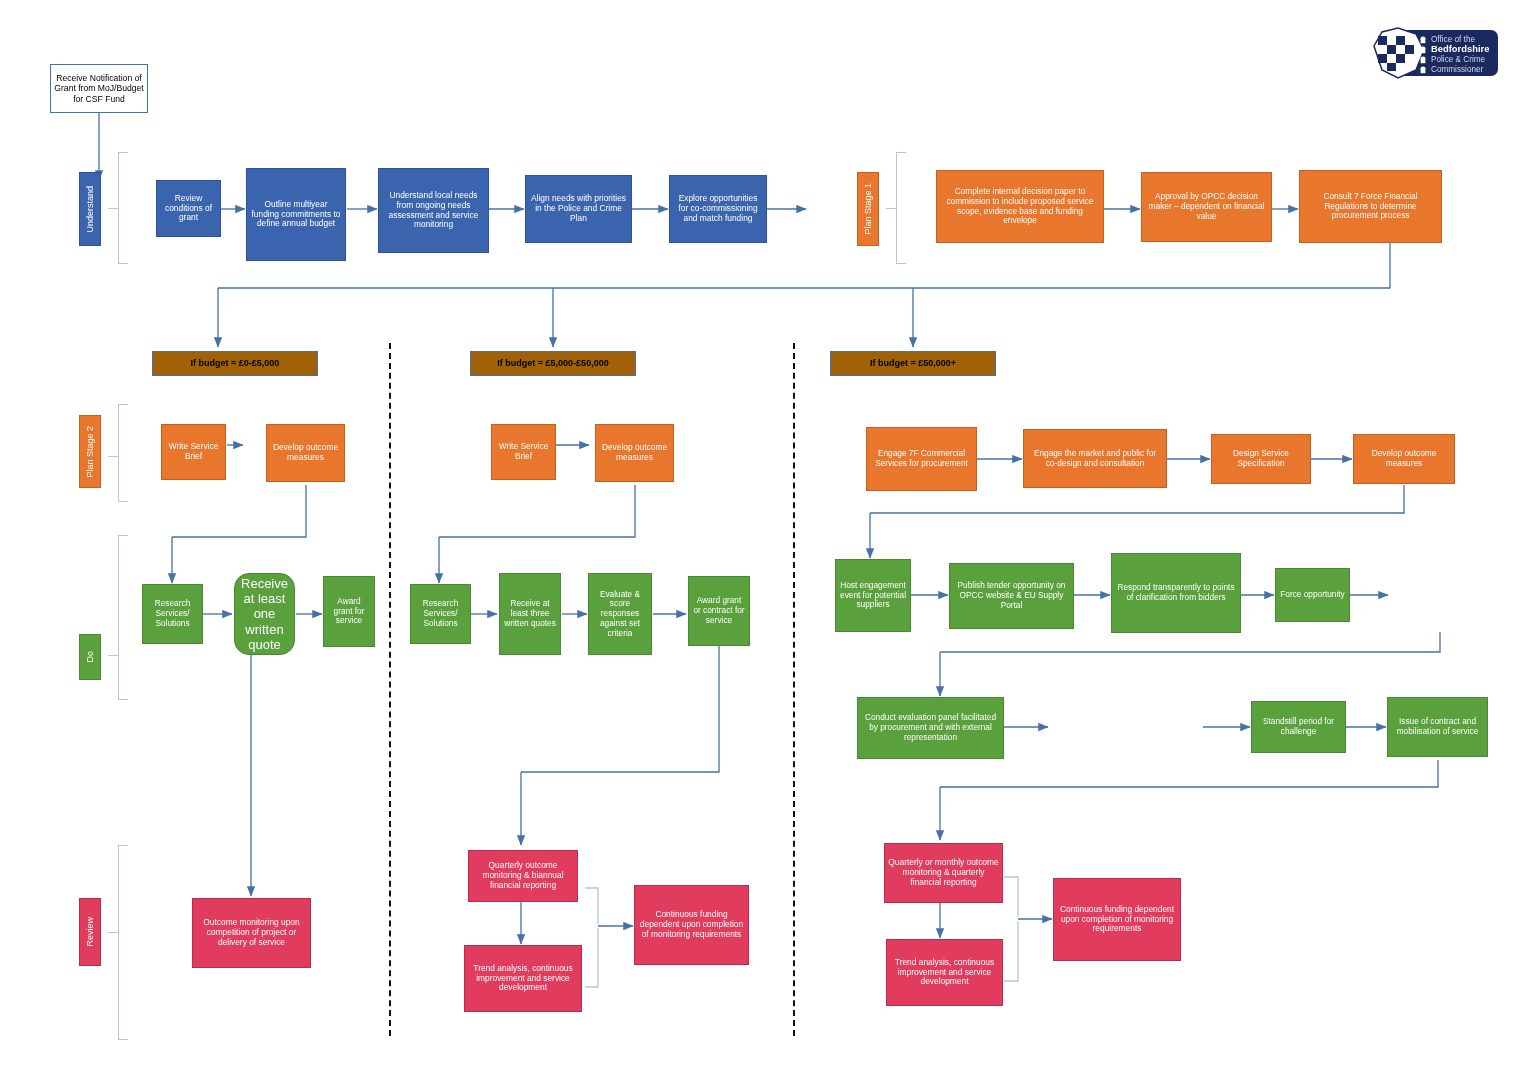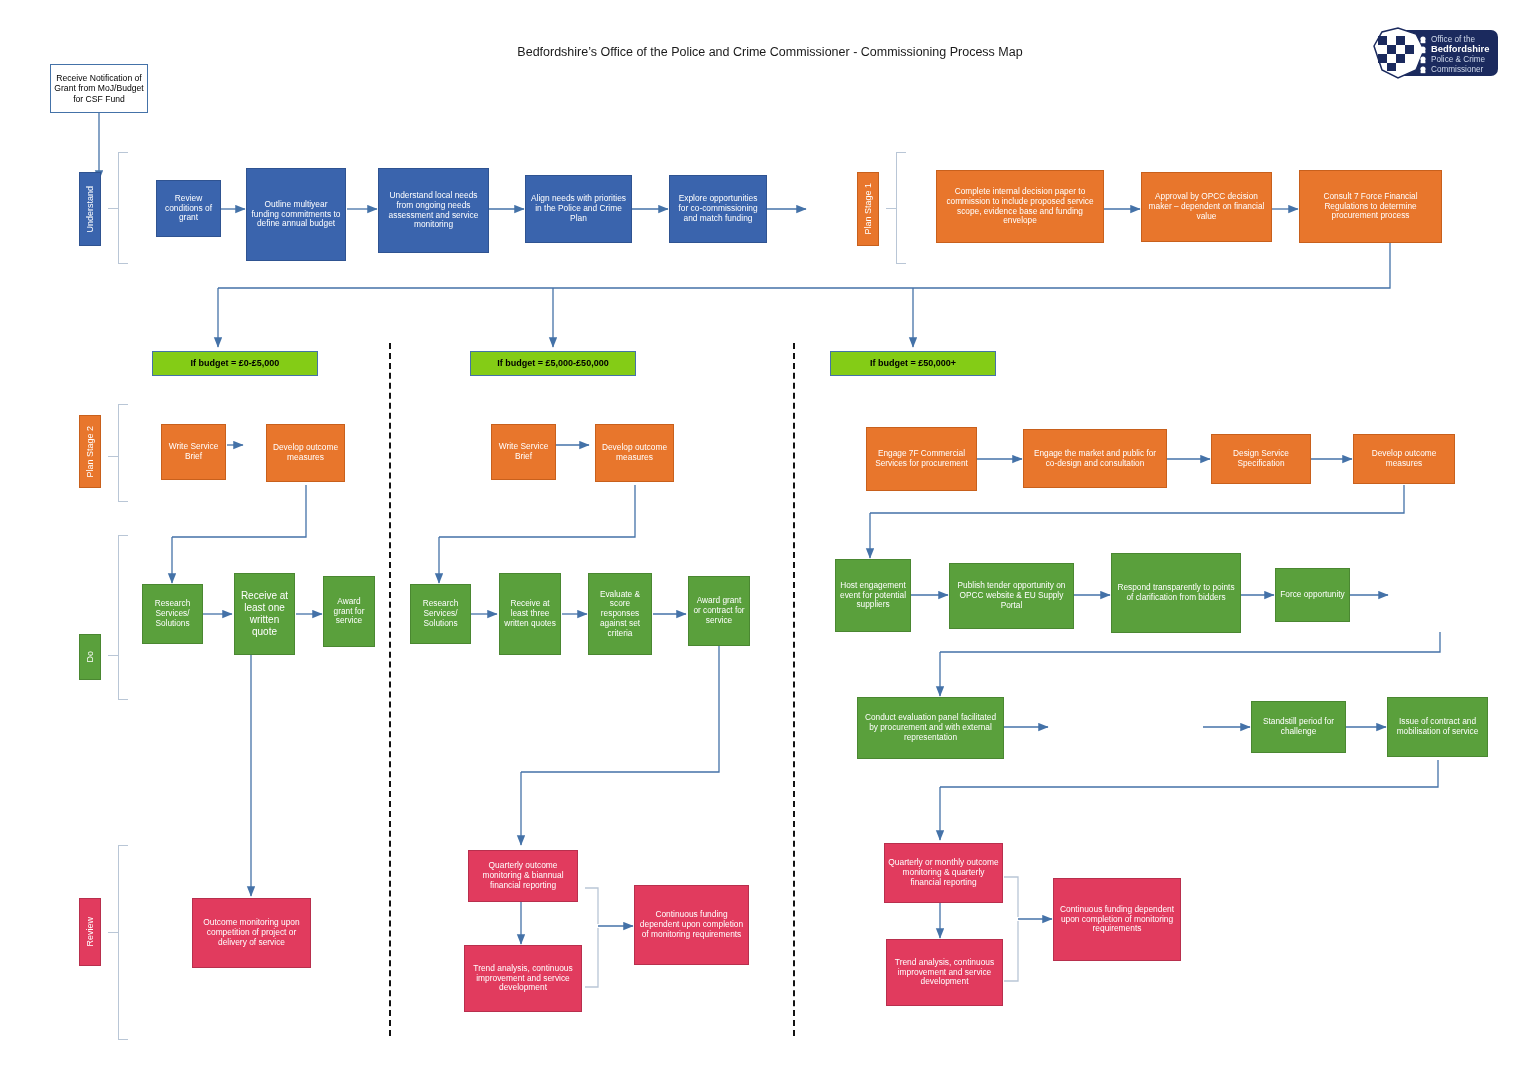"Bedfordshire’s Office of the Police" div { html: <div>Bedfordshire’s Office of the Police and Crime Commissioner - Commissioning Process Map</div> -> none }
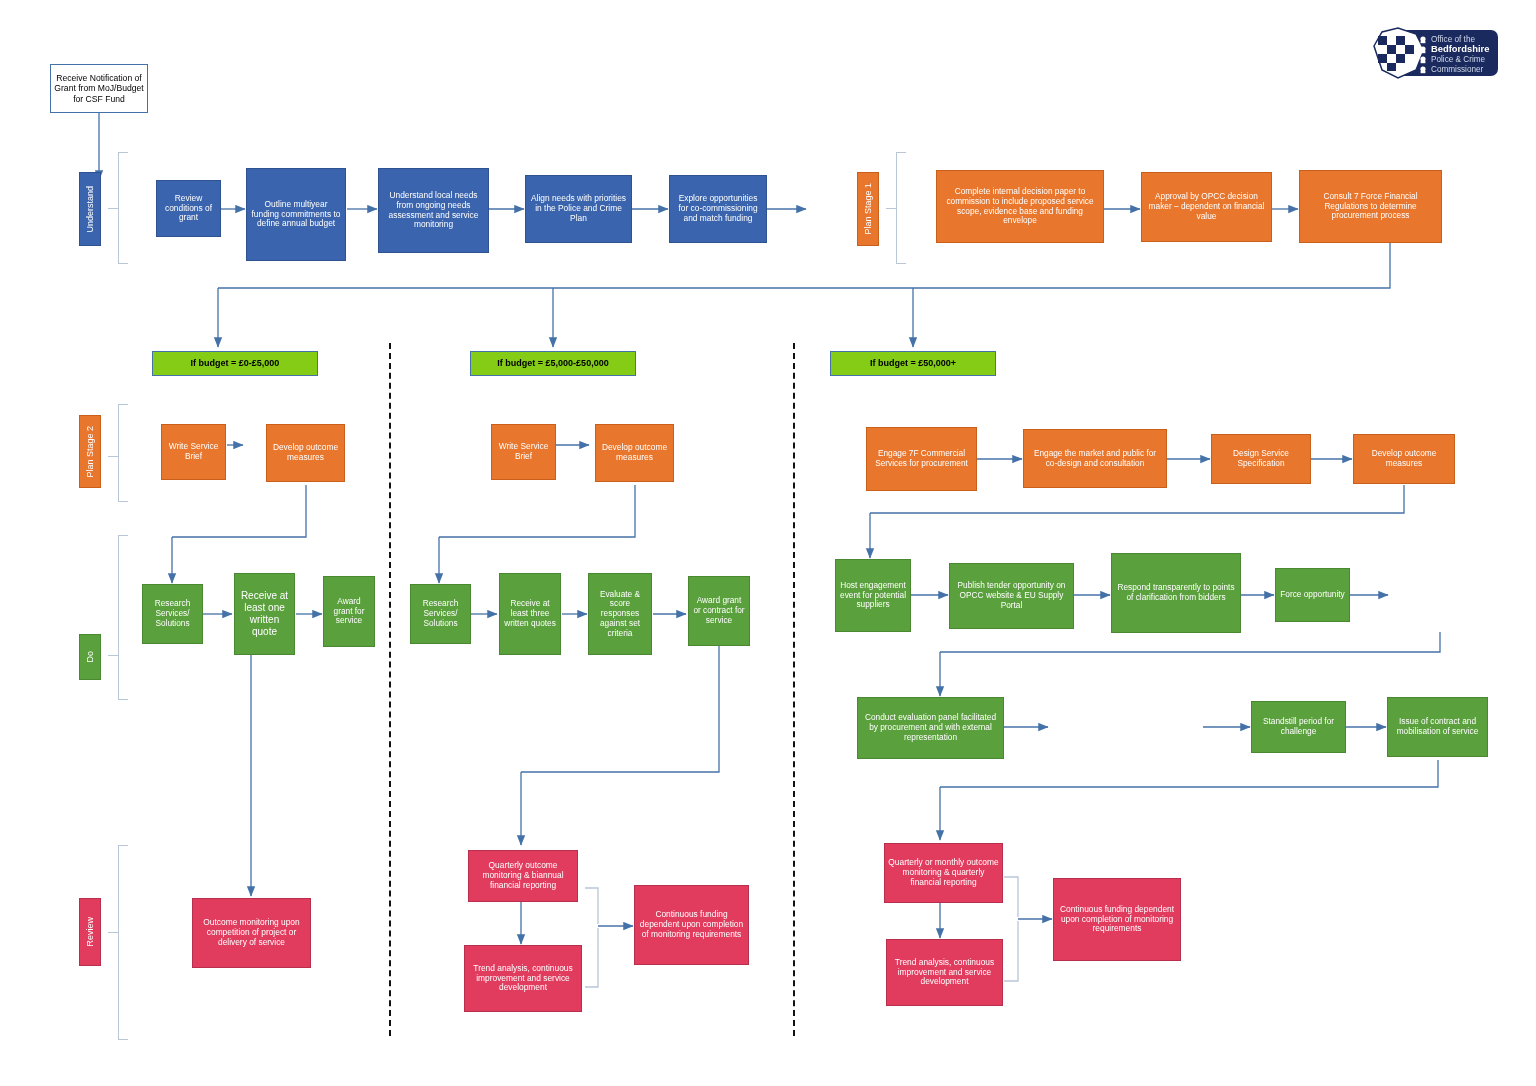"If budget = £0-£5,000" .white-box { background: #84cc16 -> #a16207 }
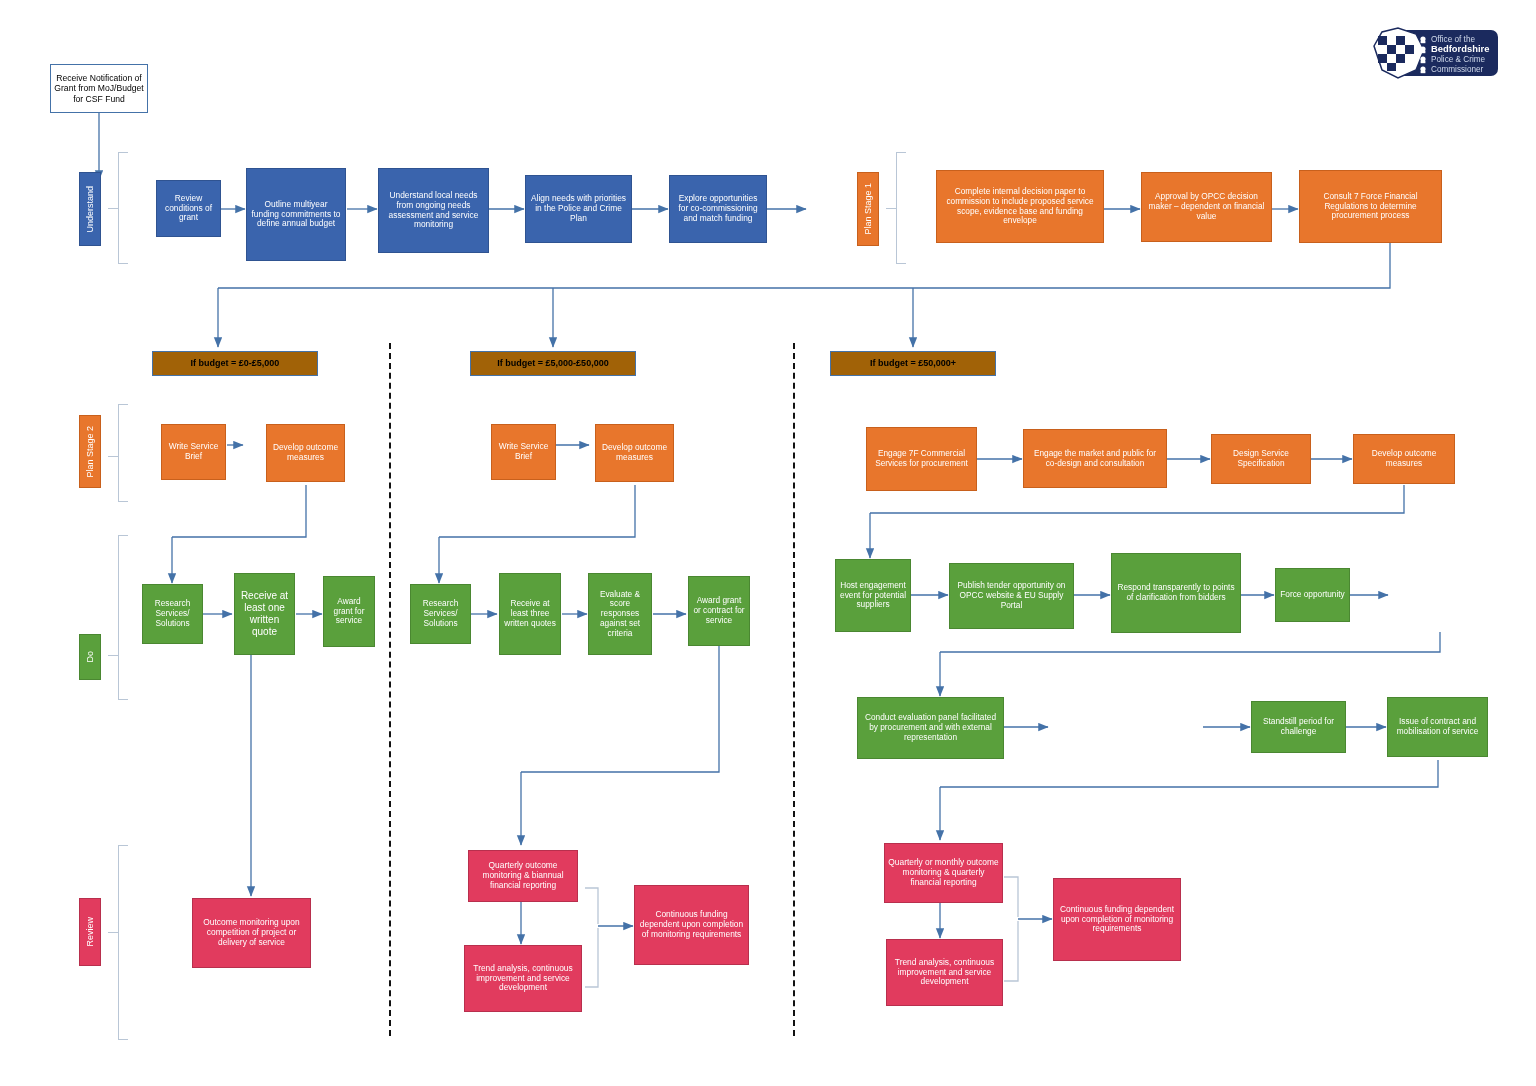"Receive at least one written" div.node { border-radius: none -> 15px; font-size: 10px -> 13px }
